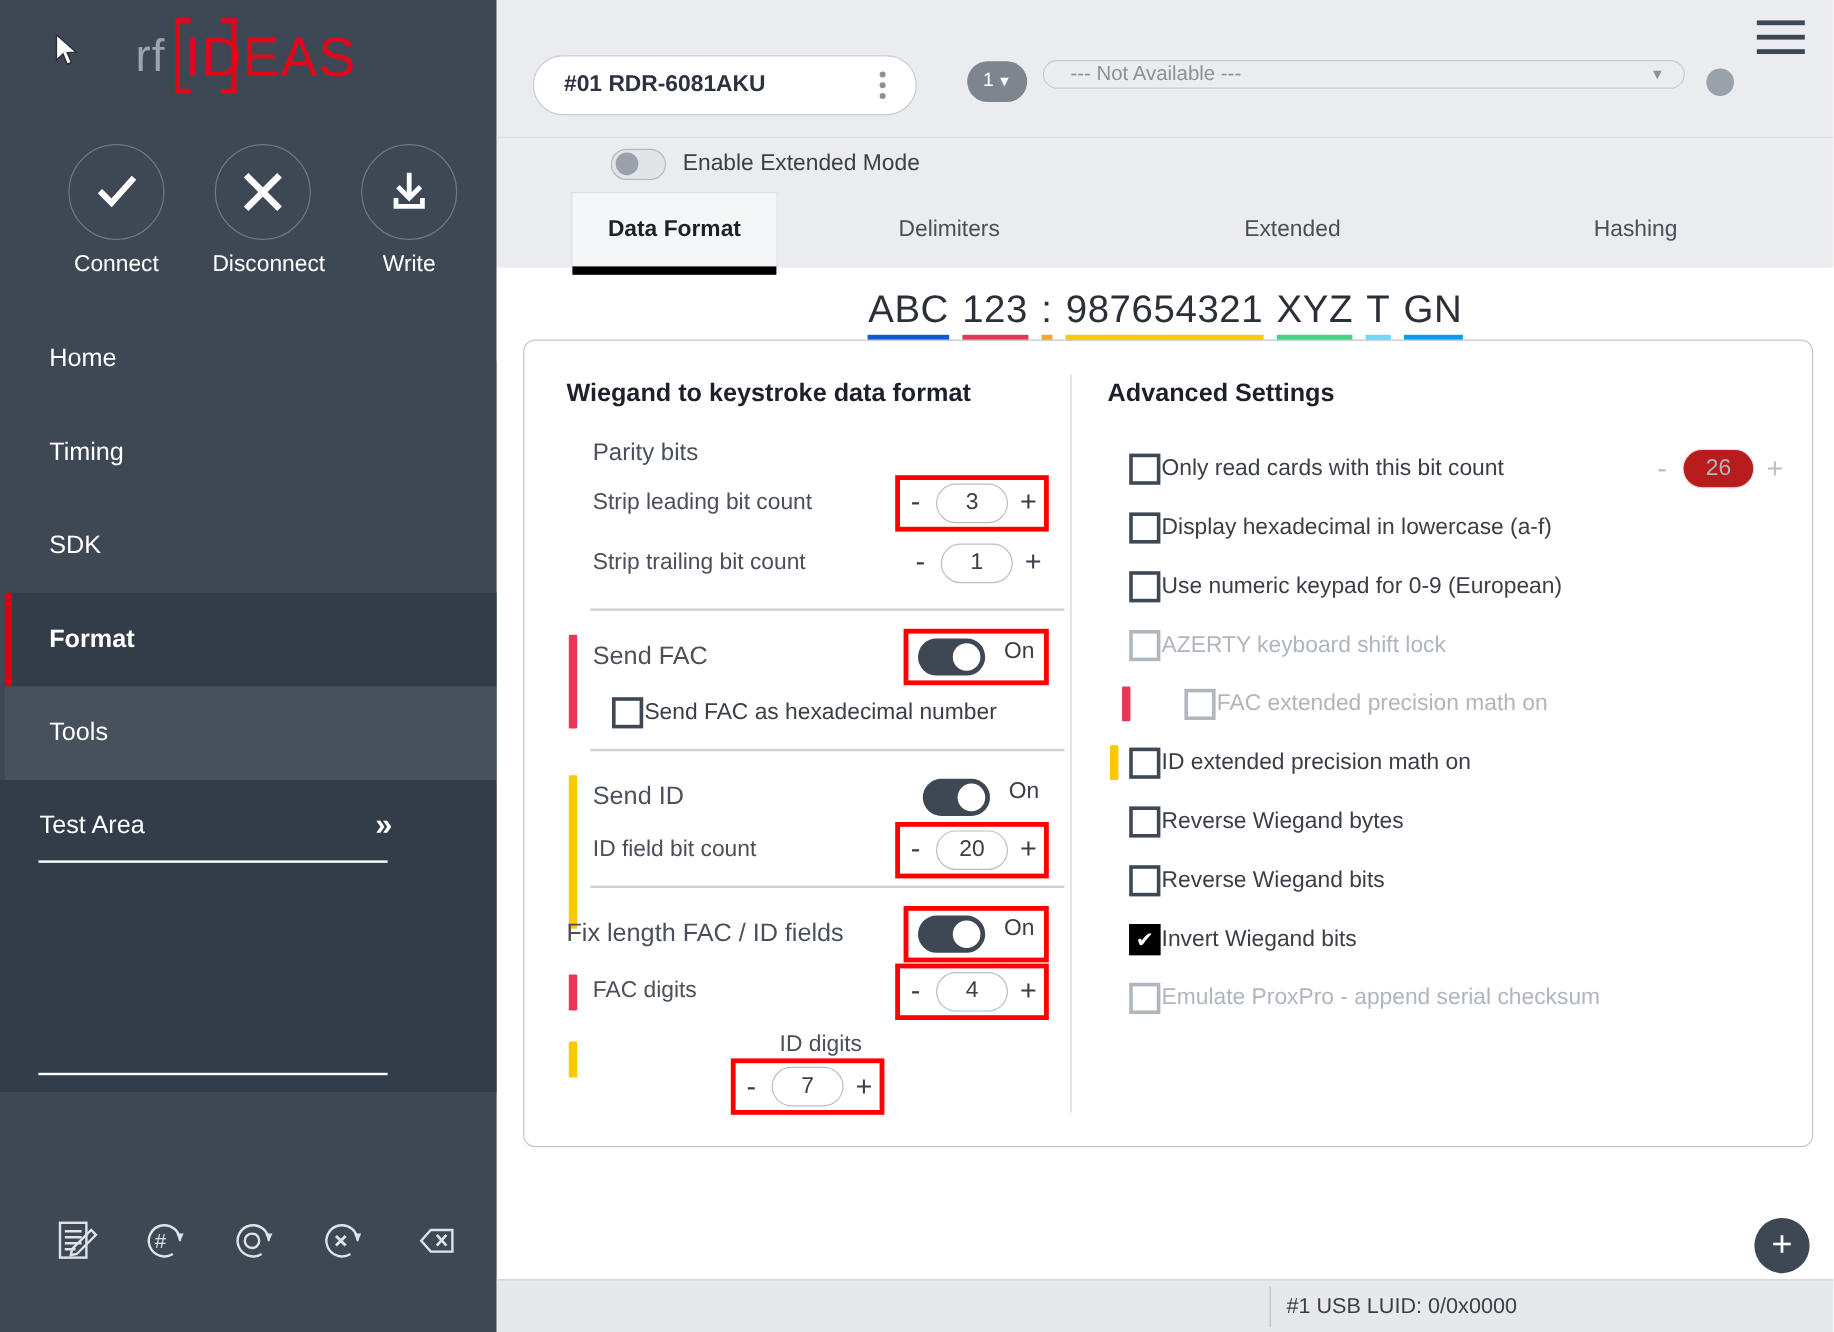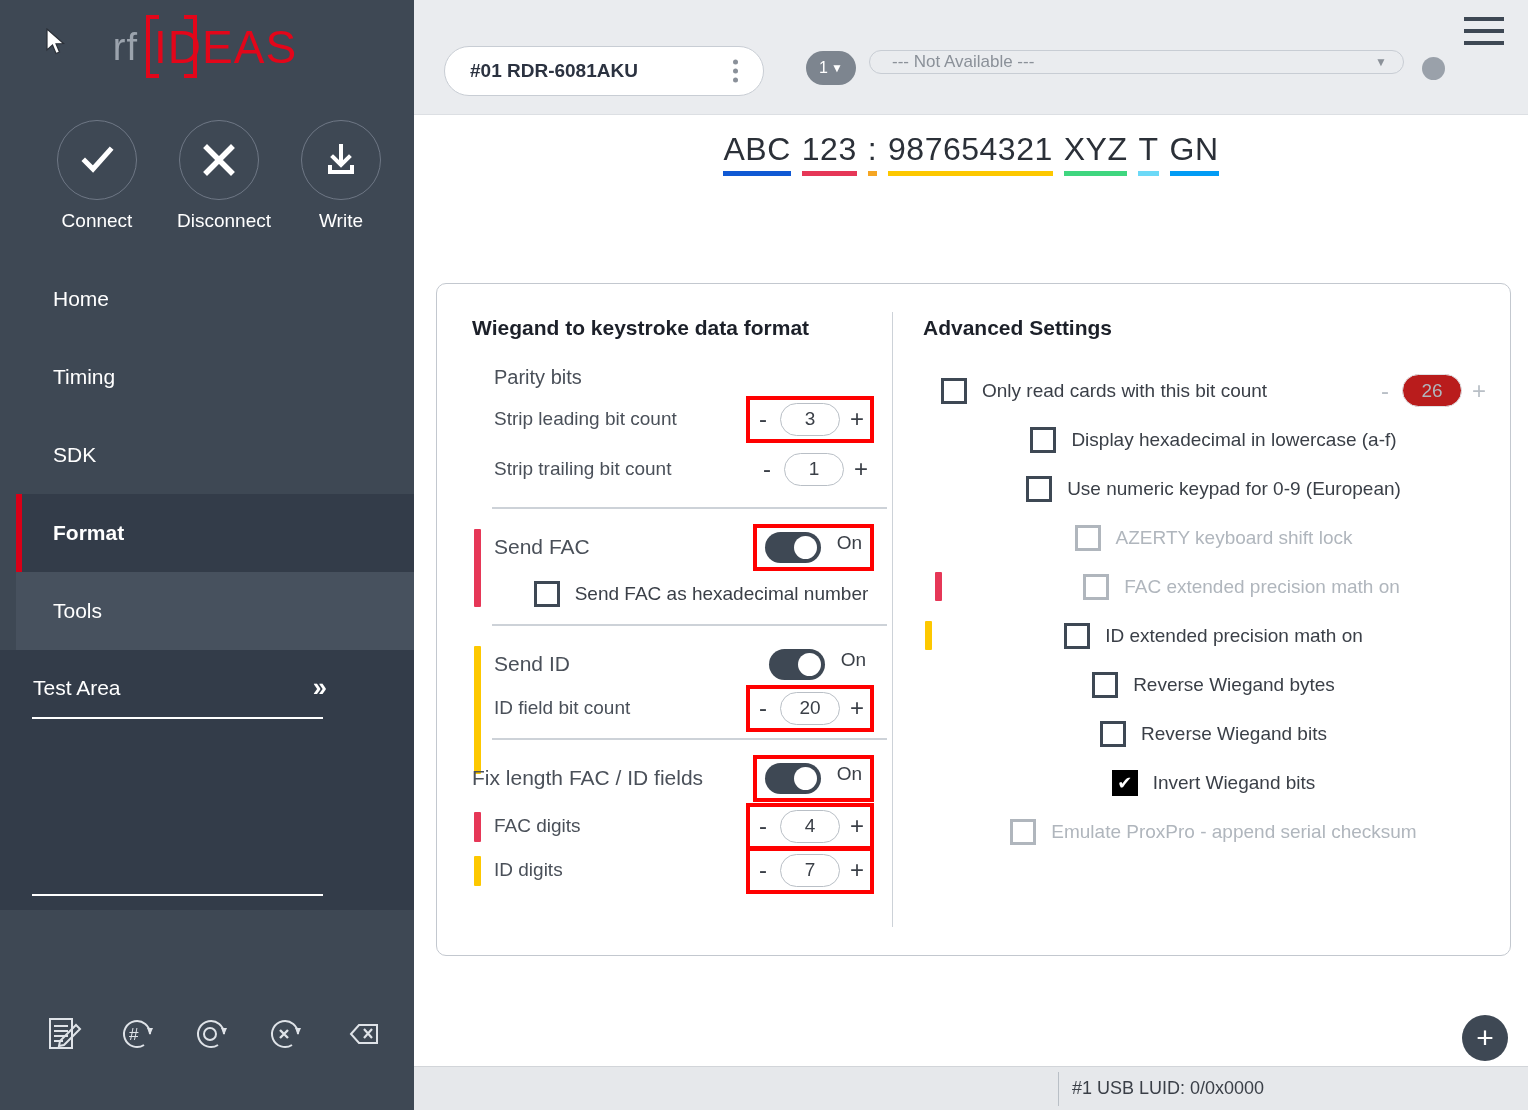"Enable Extended Mode" div.tabsection { html: none -> <div> <div> <div> <span></span> </div> <span>Enable Extended Mode</span> </div> <div> <div> <span>Data Format</span> </div> <div> <span>Delimiters</span> </div> <div> <span>Extended</span> </div> <div> <span>Hashing</span> </div> </div> </div> }
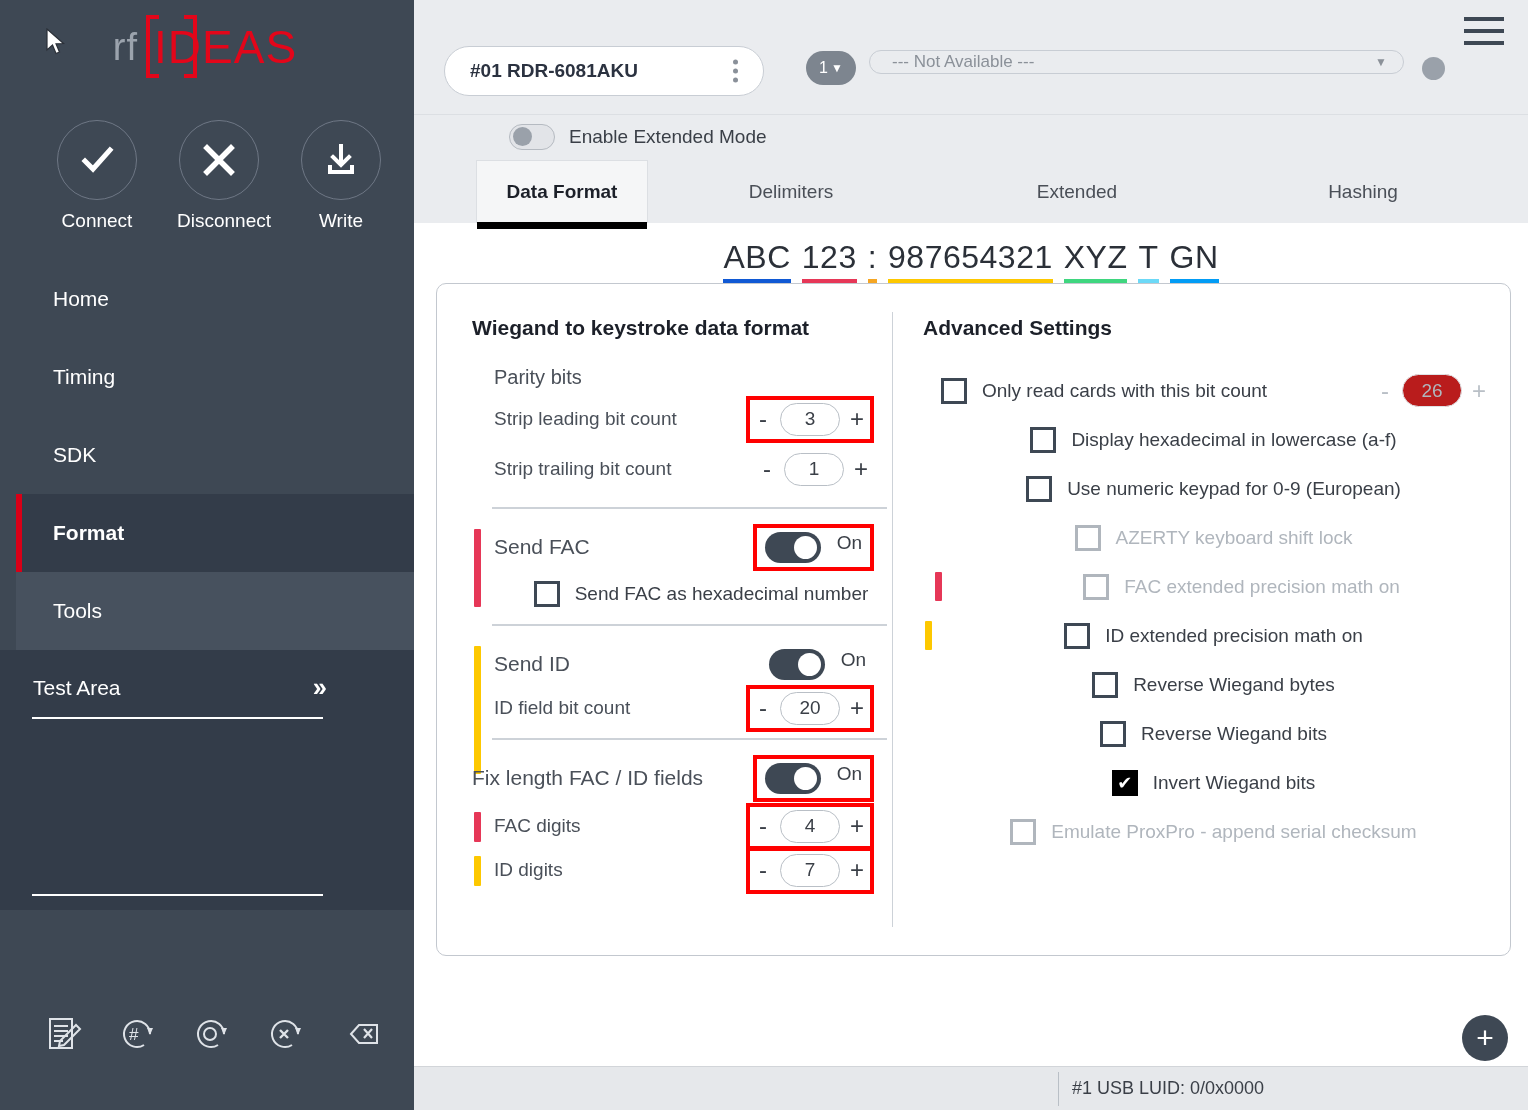"Home" .nav { left: 16px -> 4px }
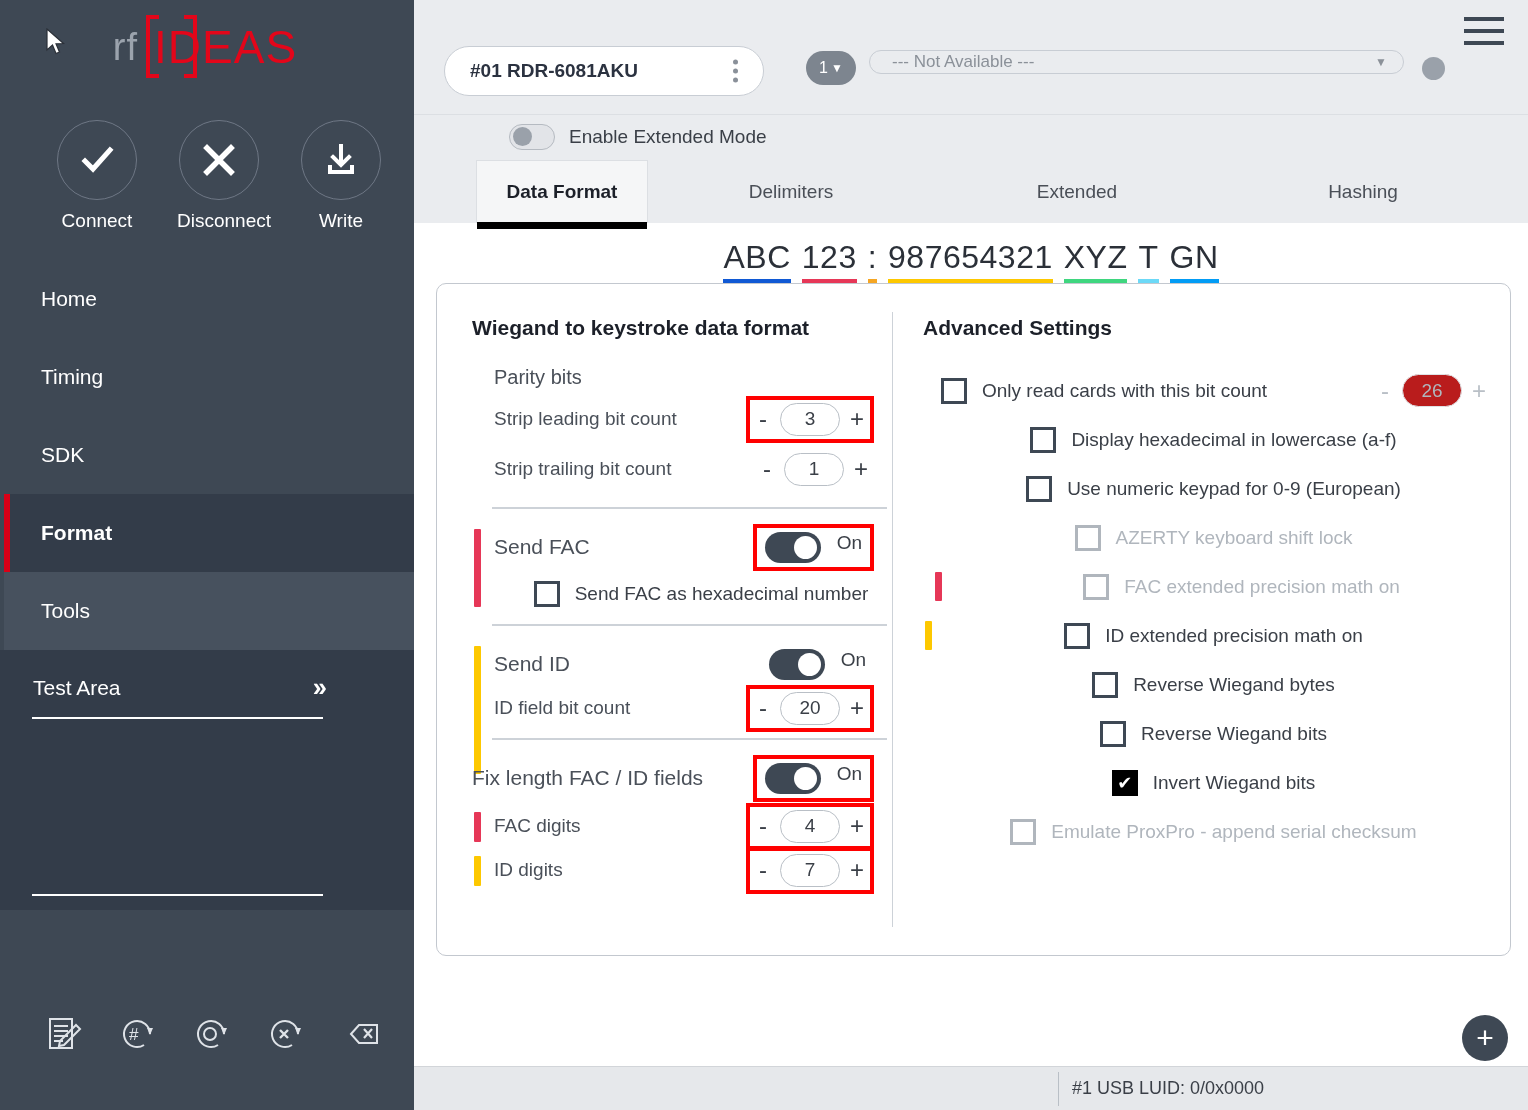"Only read cards with this" .chk-row { gap: 15px -> 1px; justify-content: center -> none }
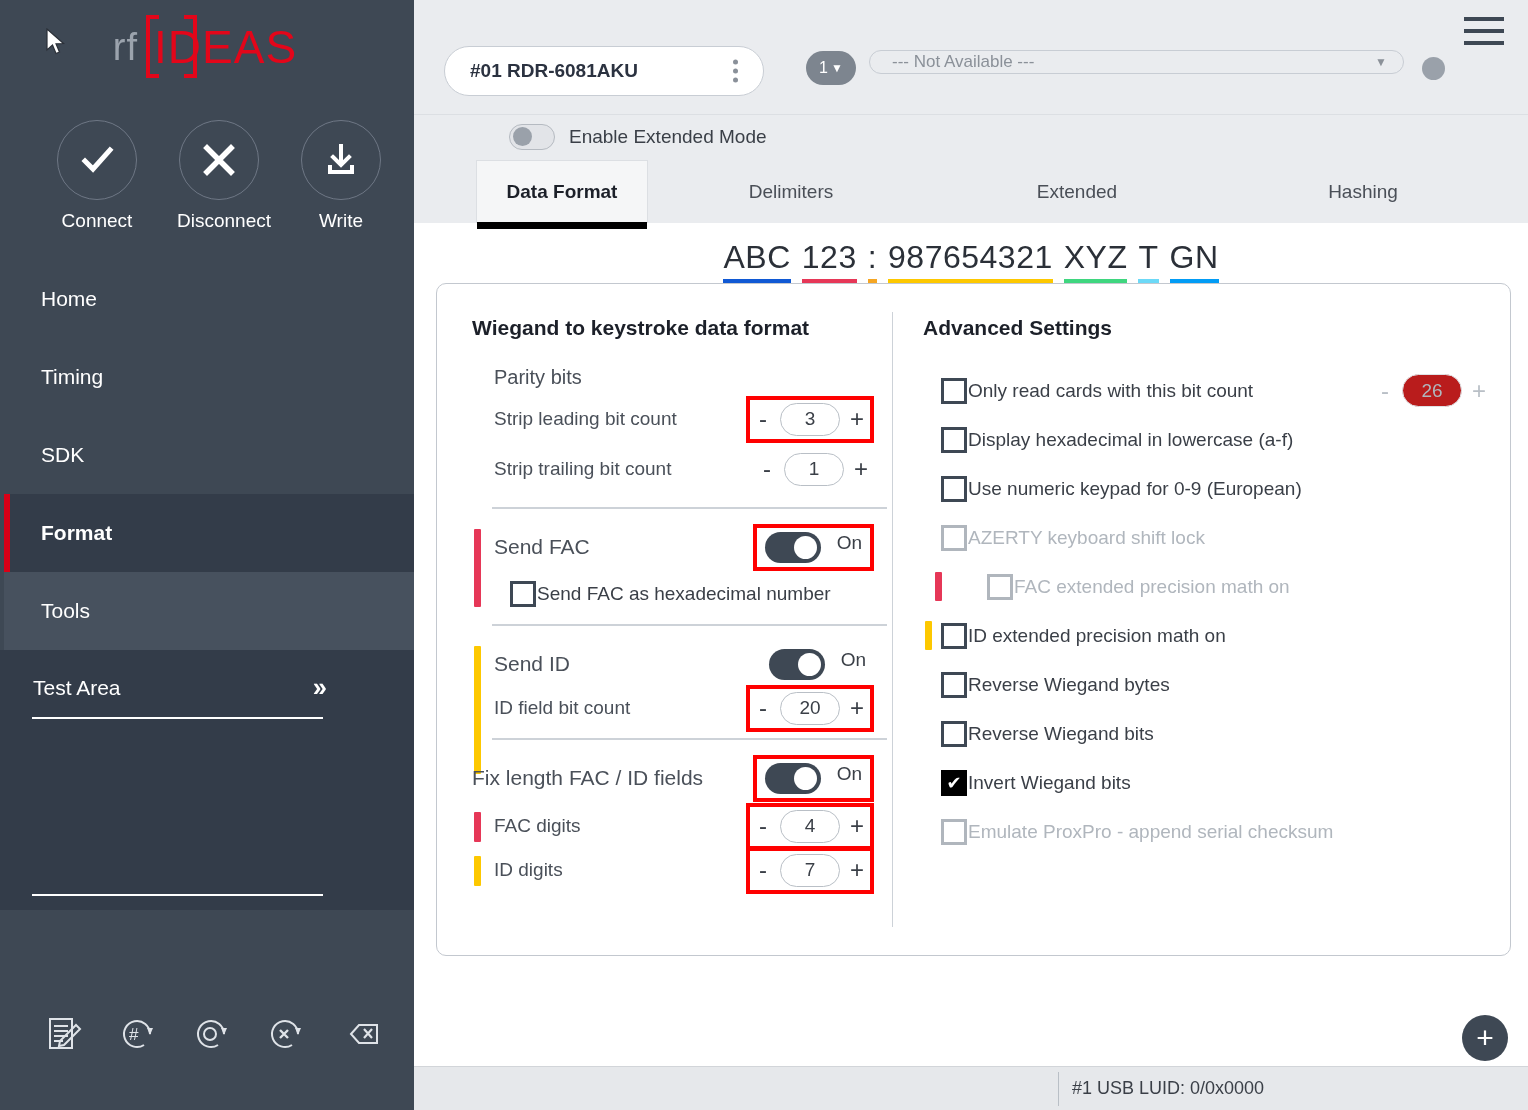"ID digits" div.row { flex-direction: none -> column; justify-content: space-between -> none; margin-top: 0 -> 12px }
